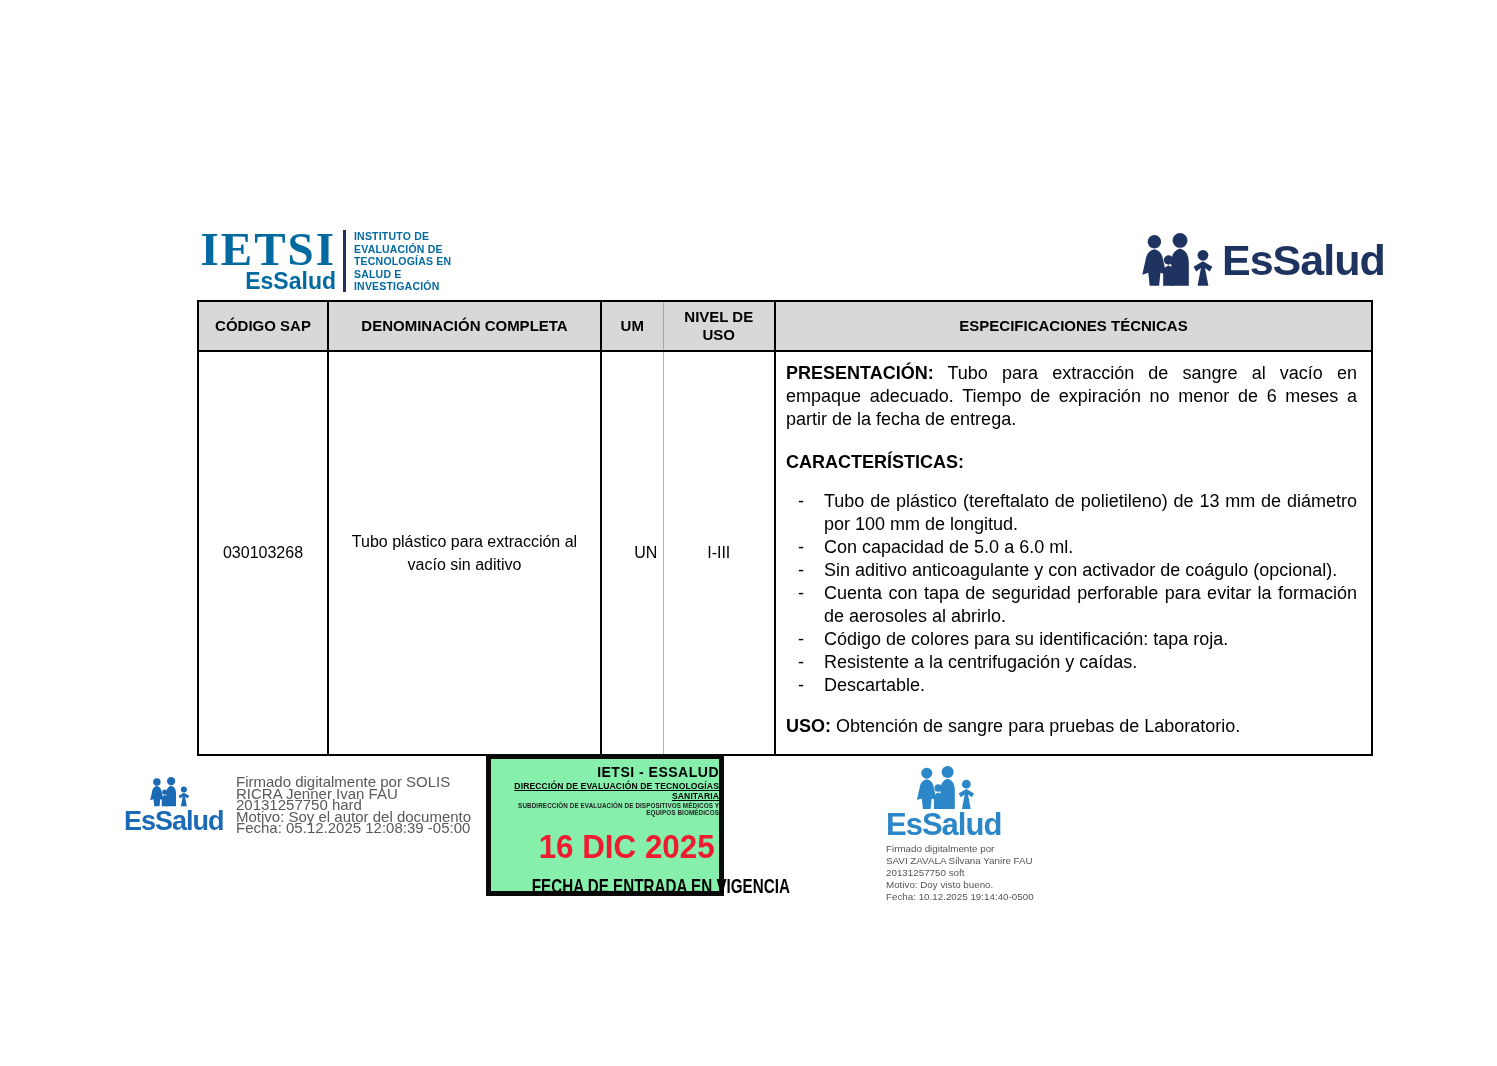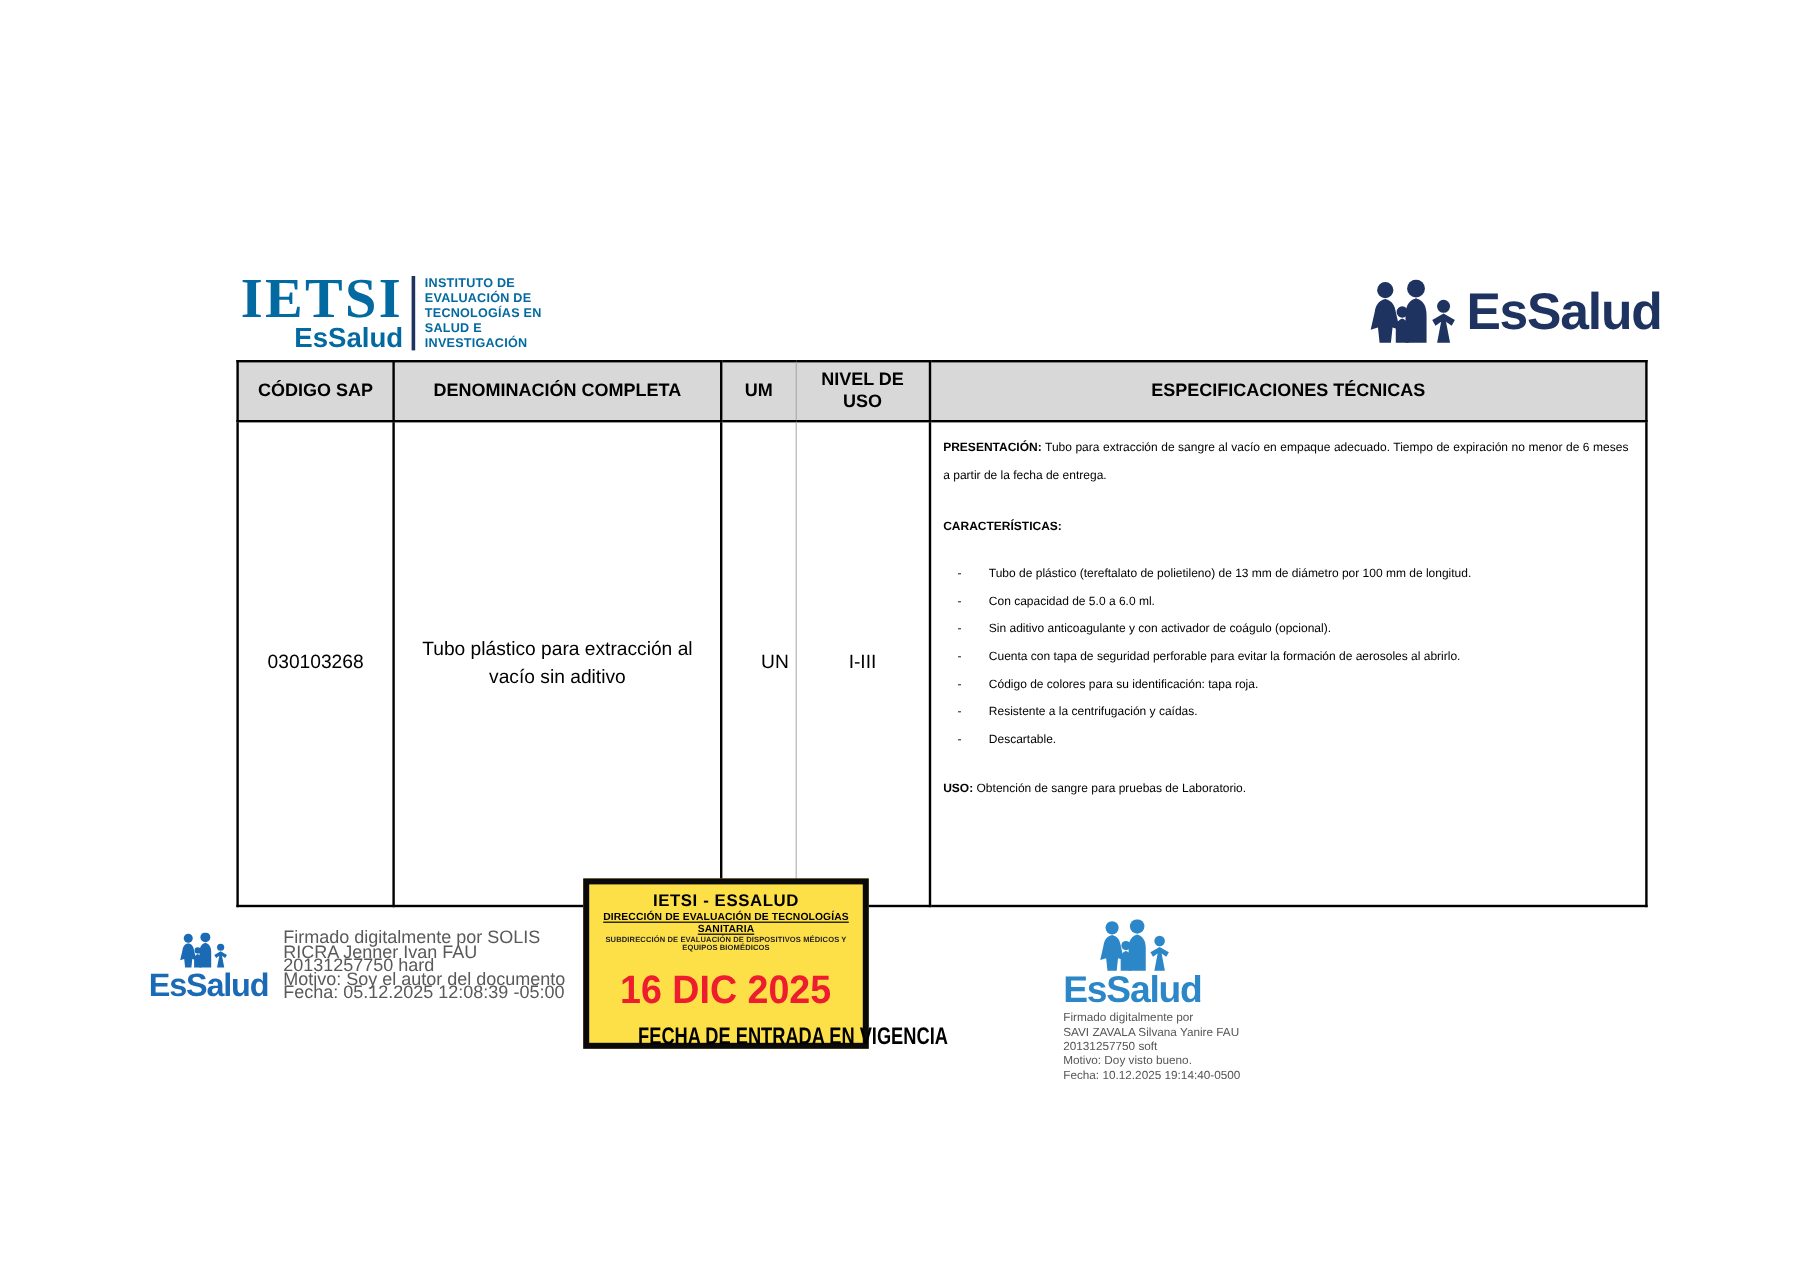"PRESENTACIÓN: Tubo para extracción de" .spec-table td.c-spec { font-size: 10px -> 18px }
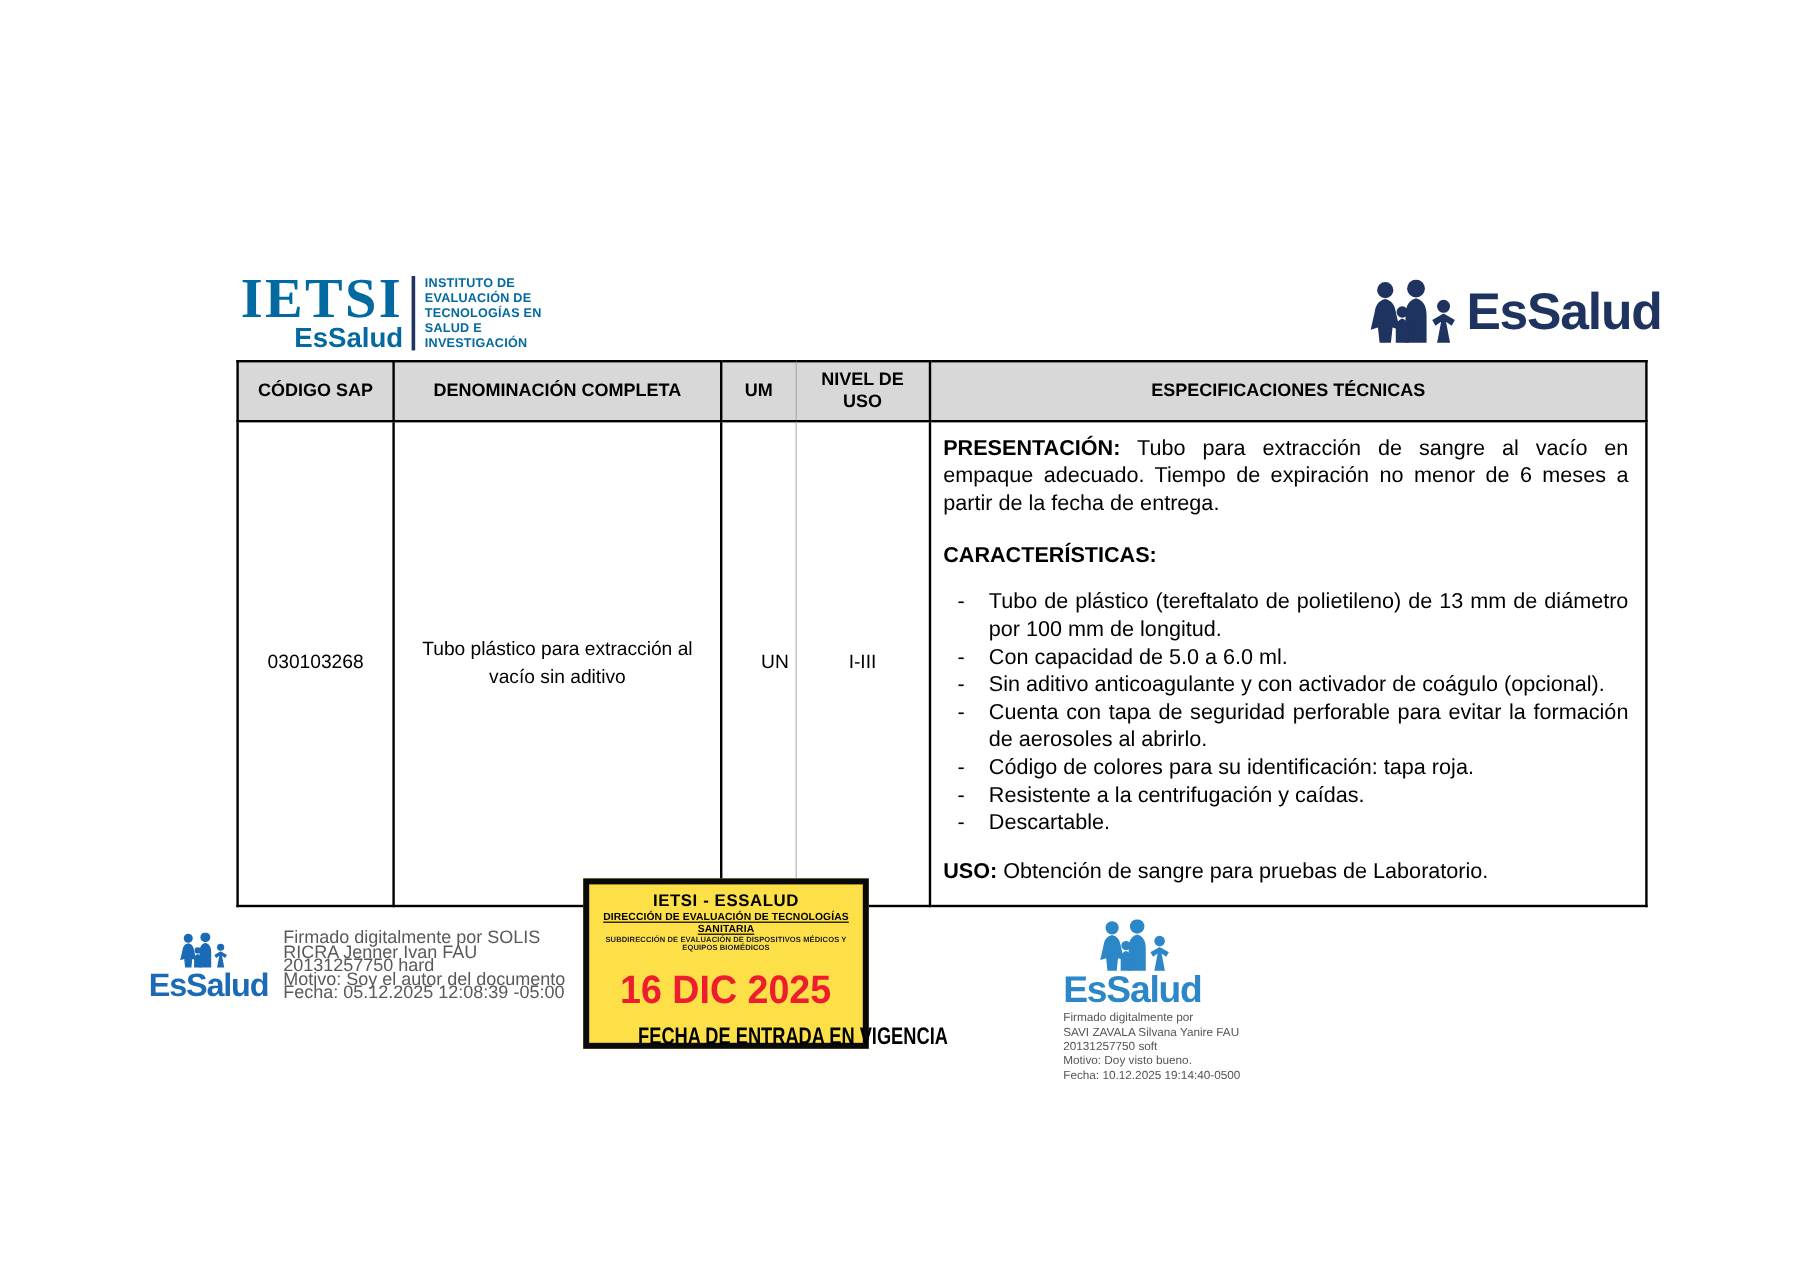"IETSI - ESSALUD" .stamp { background: #fde047 -> #86efac; text-align: center -> right; top: 732px -> 754px }
